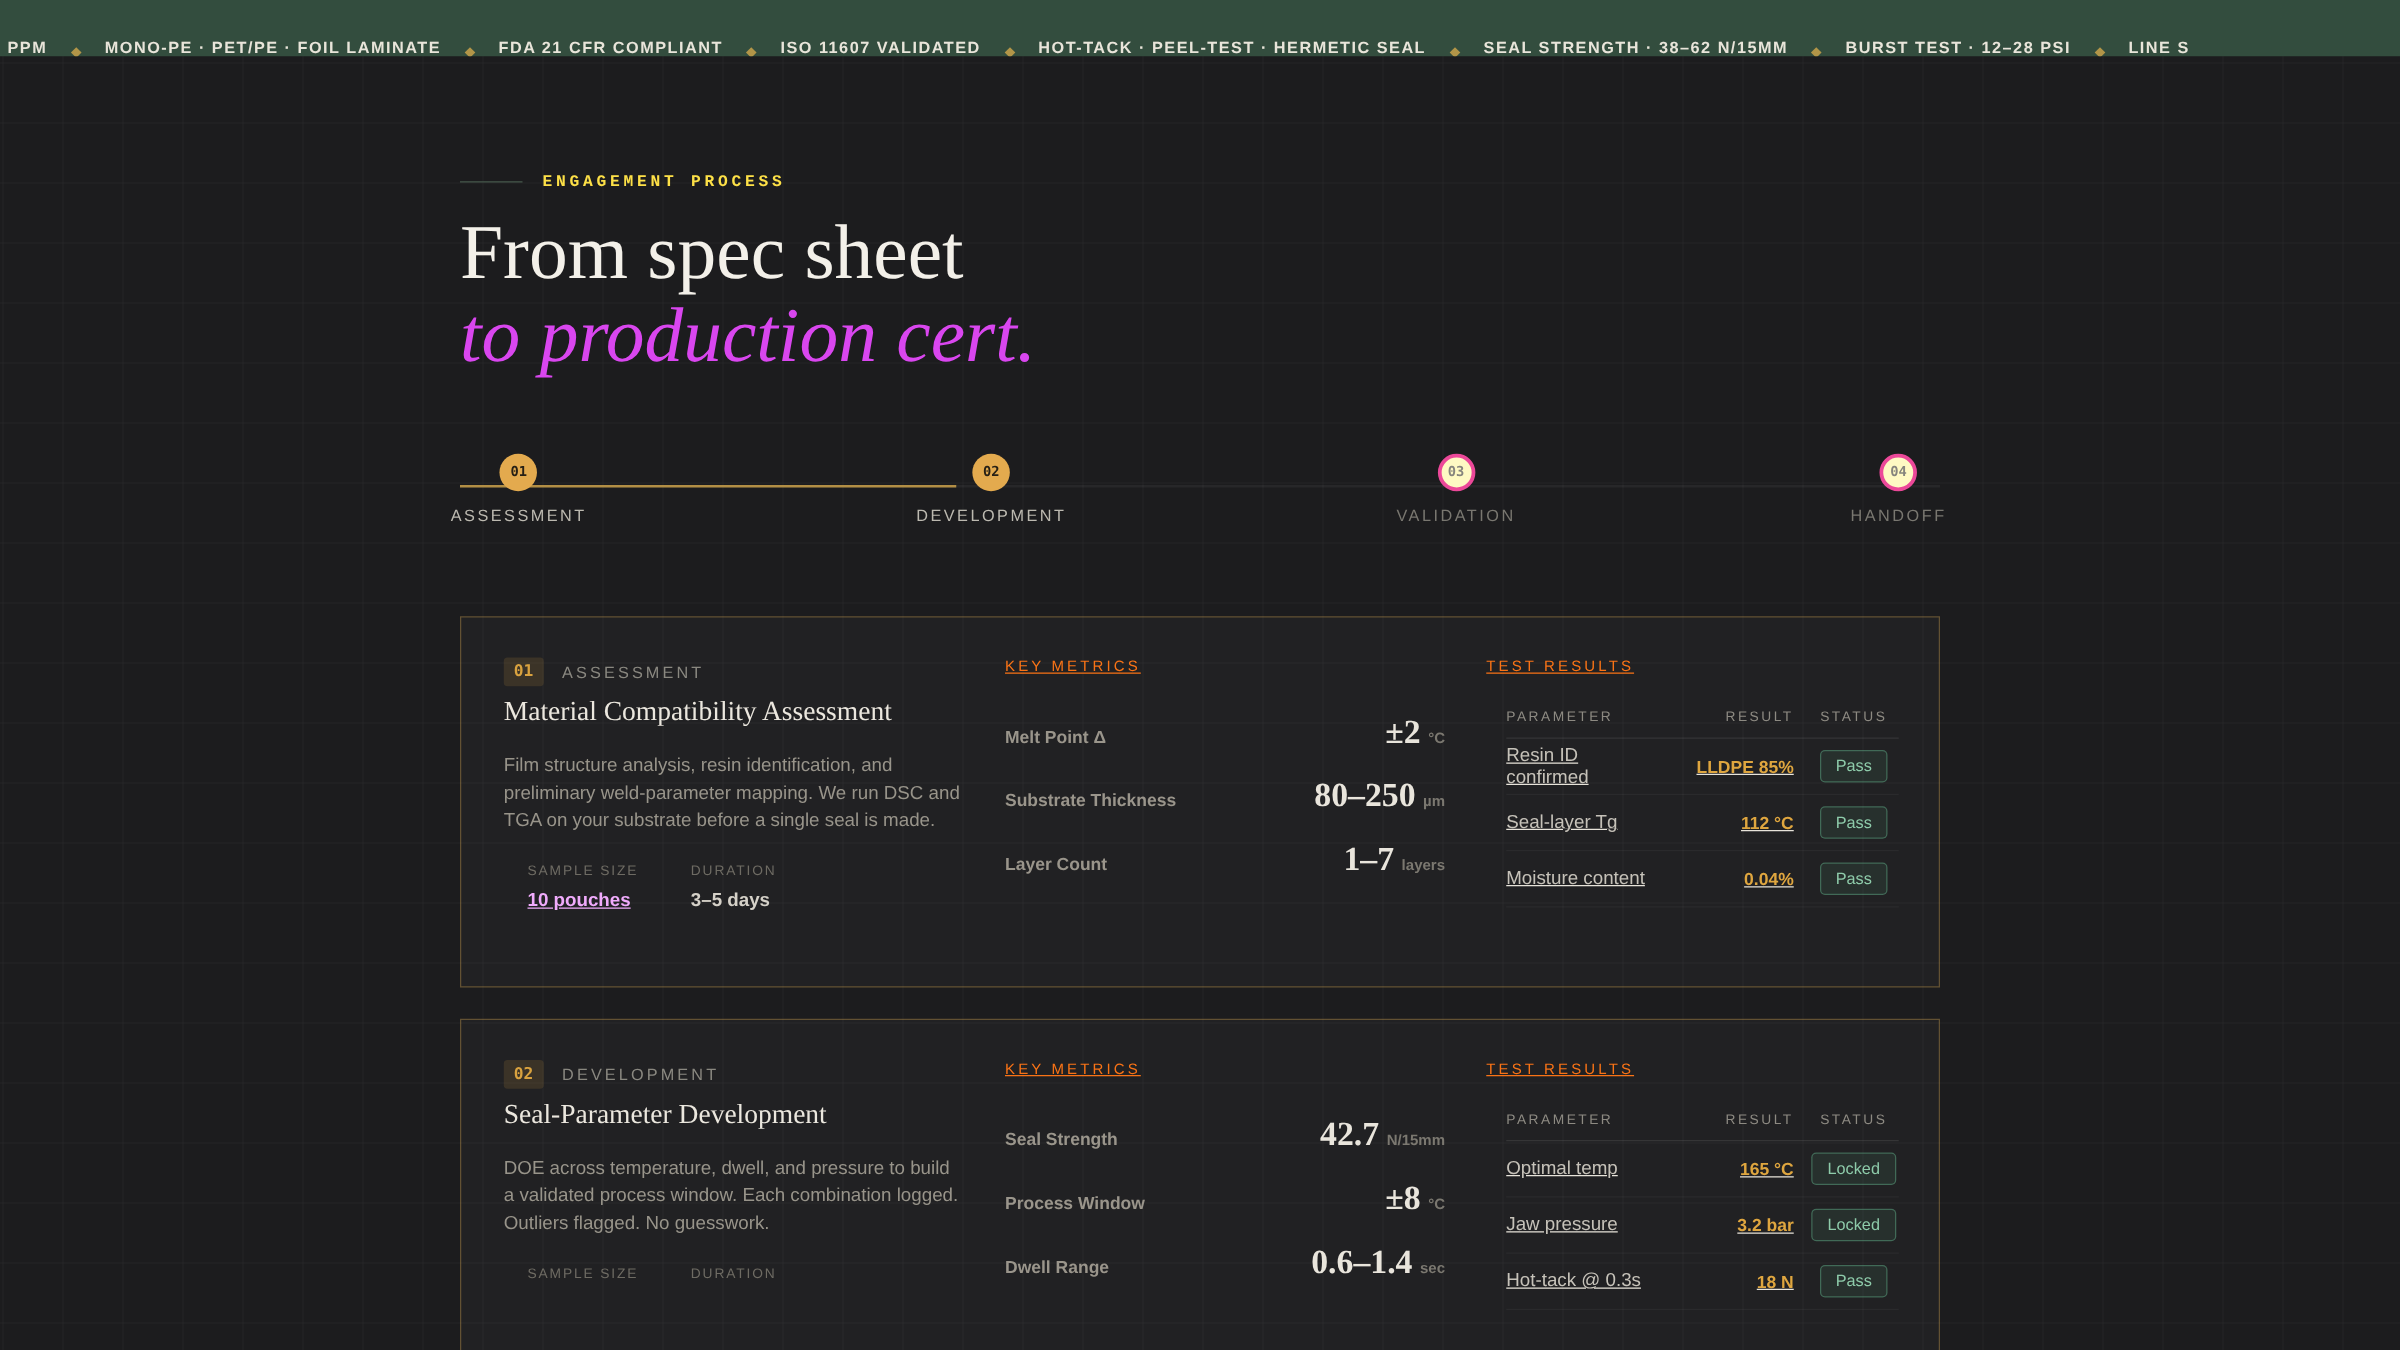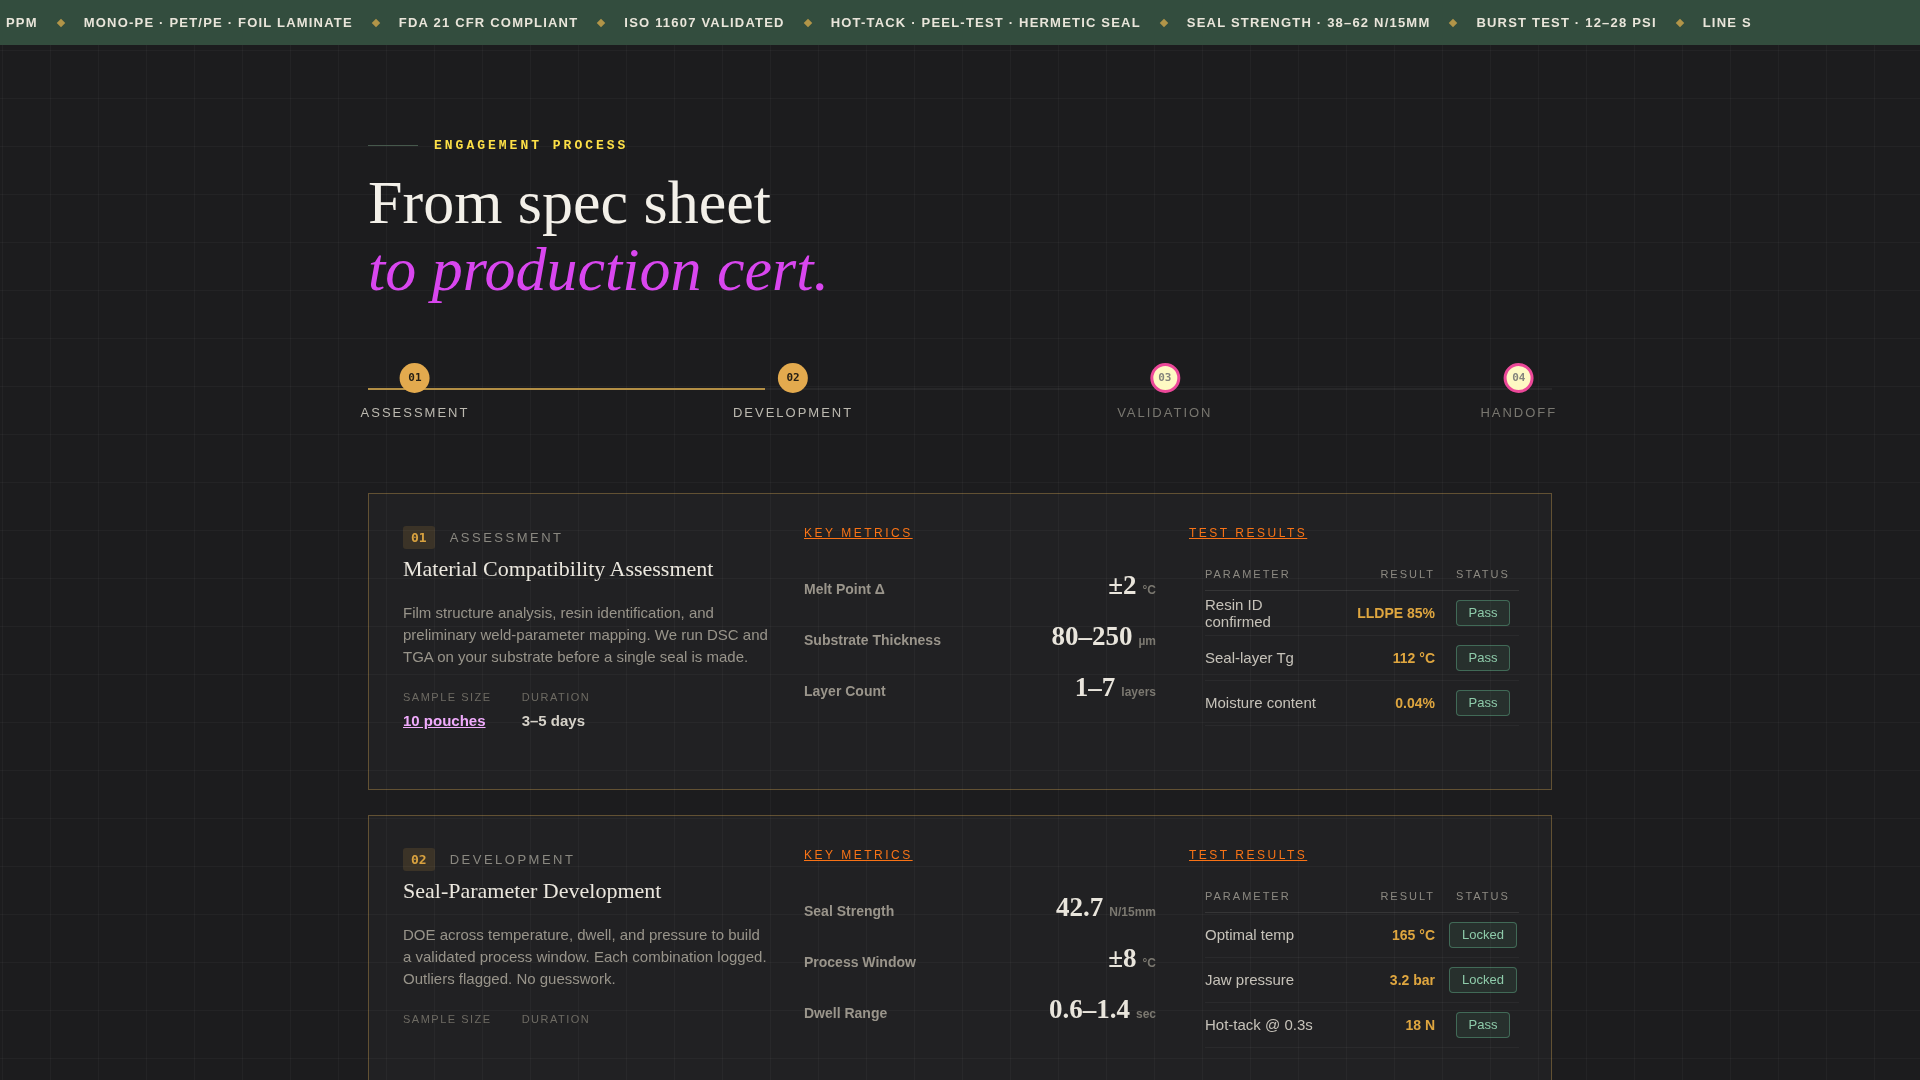"PPM" .ticker { align-items: center -> flex-end }
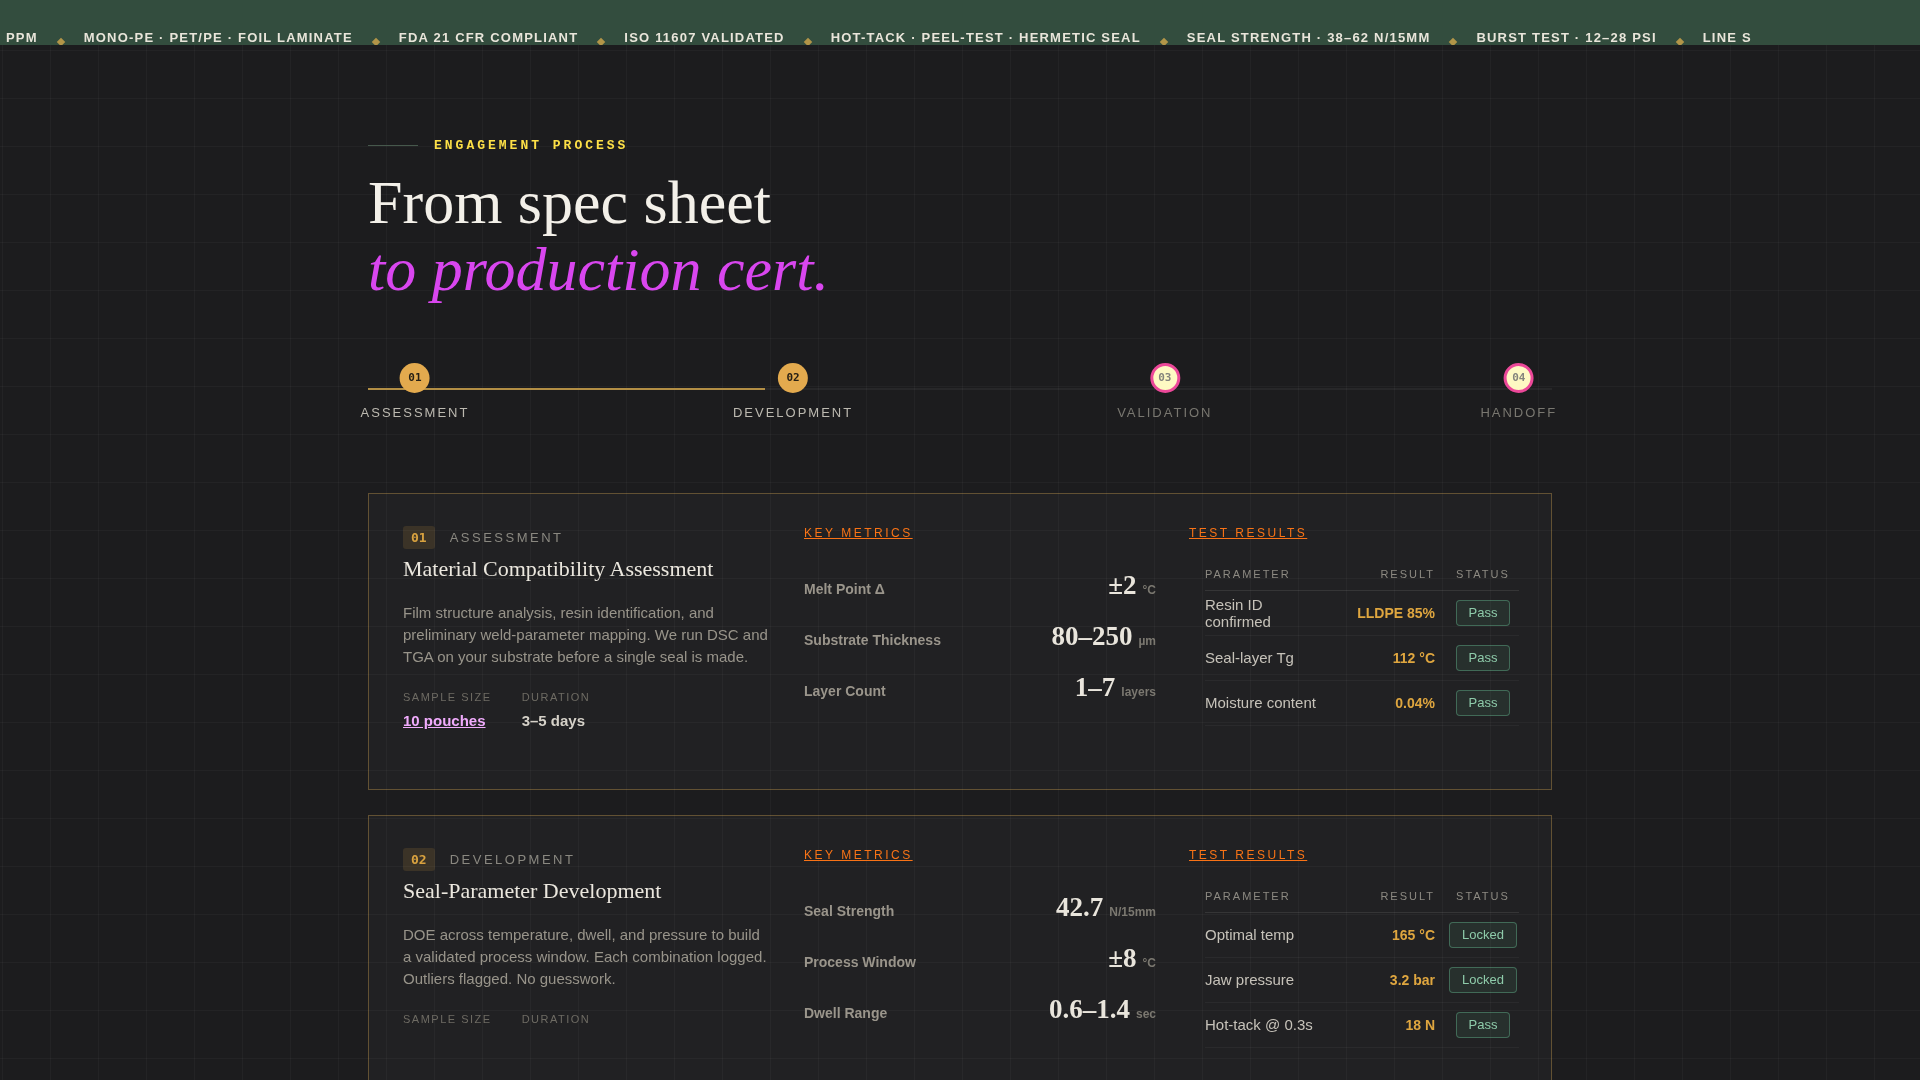"Resin ID confirmed" .result-row { text-decoration: none -> underline }
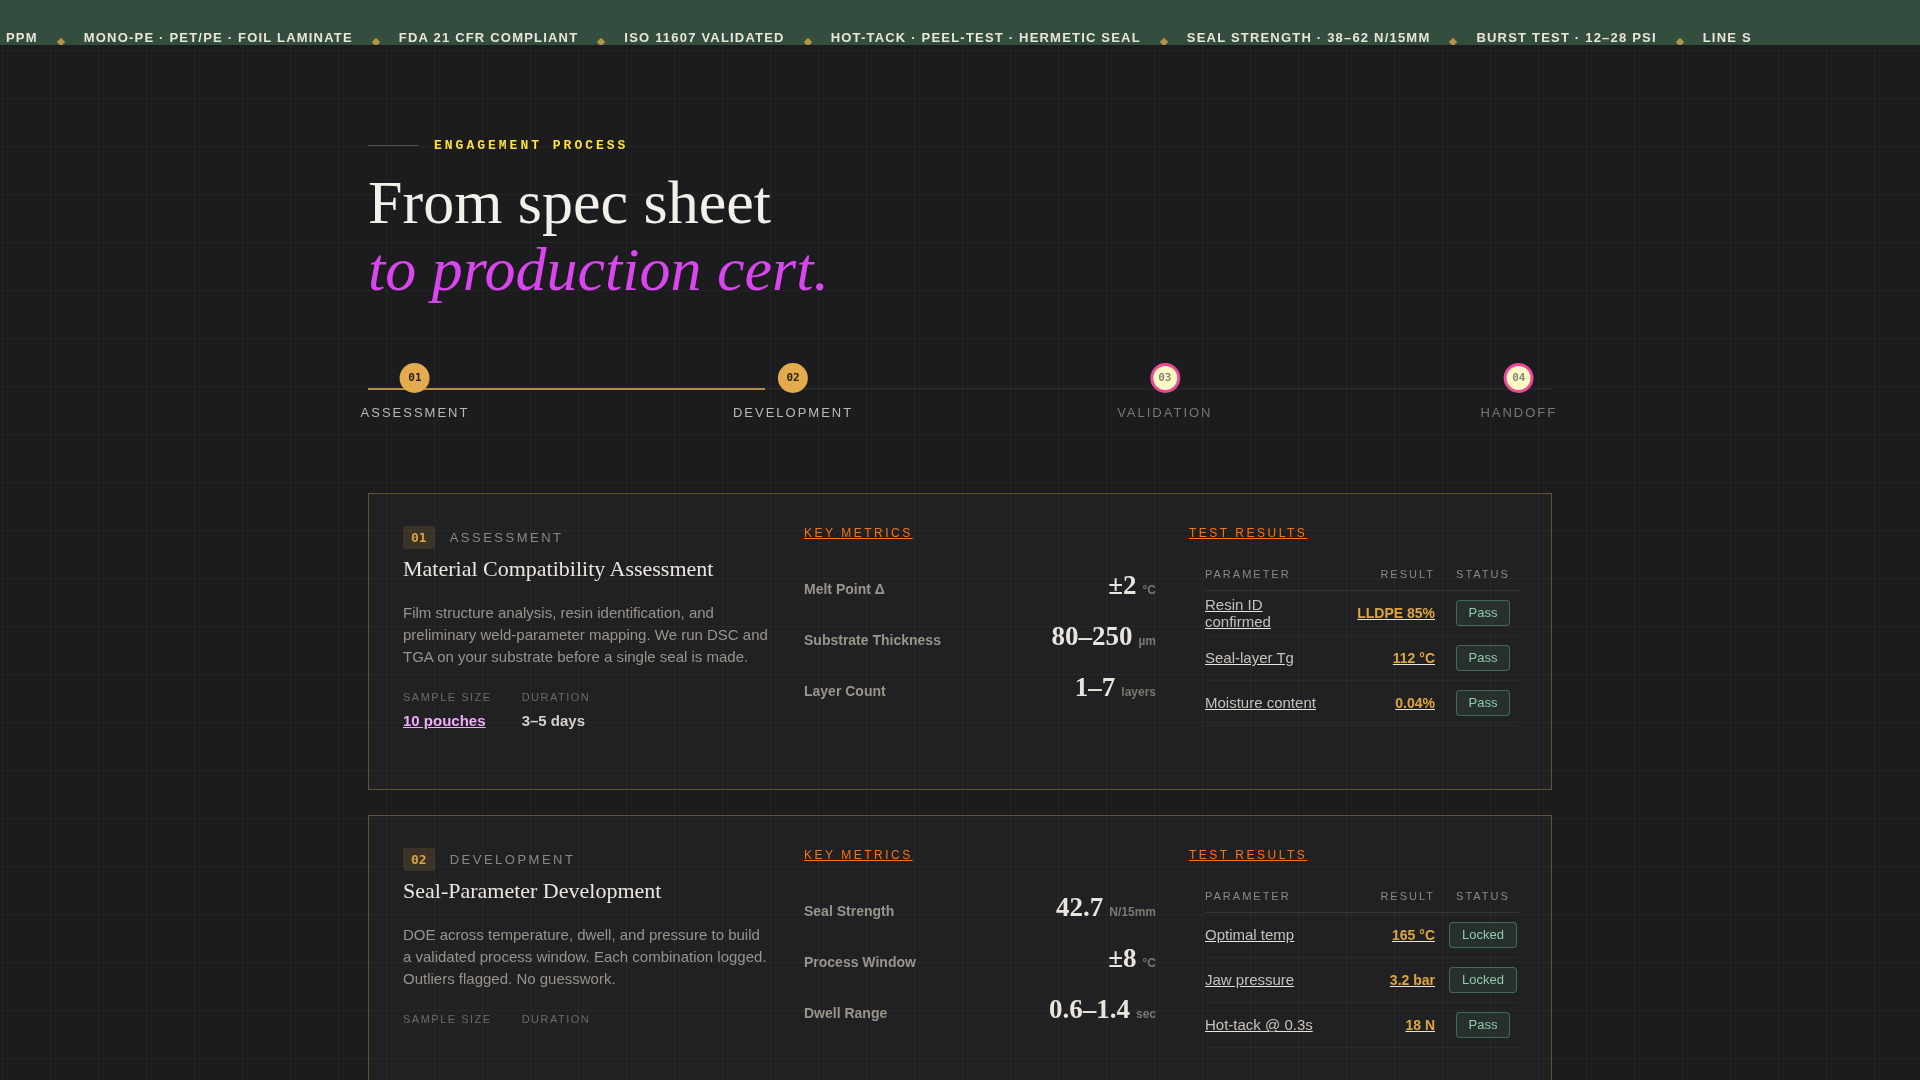"SAMPLE SIZE" .card-meta { gap: 30px -> 42px; margin-left: none -> 19px }
